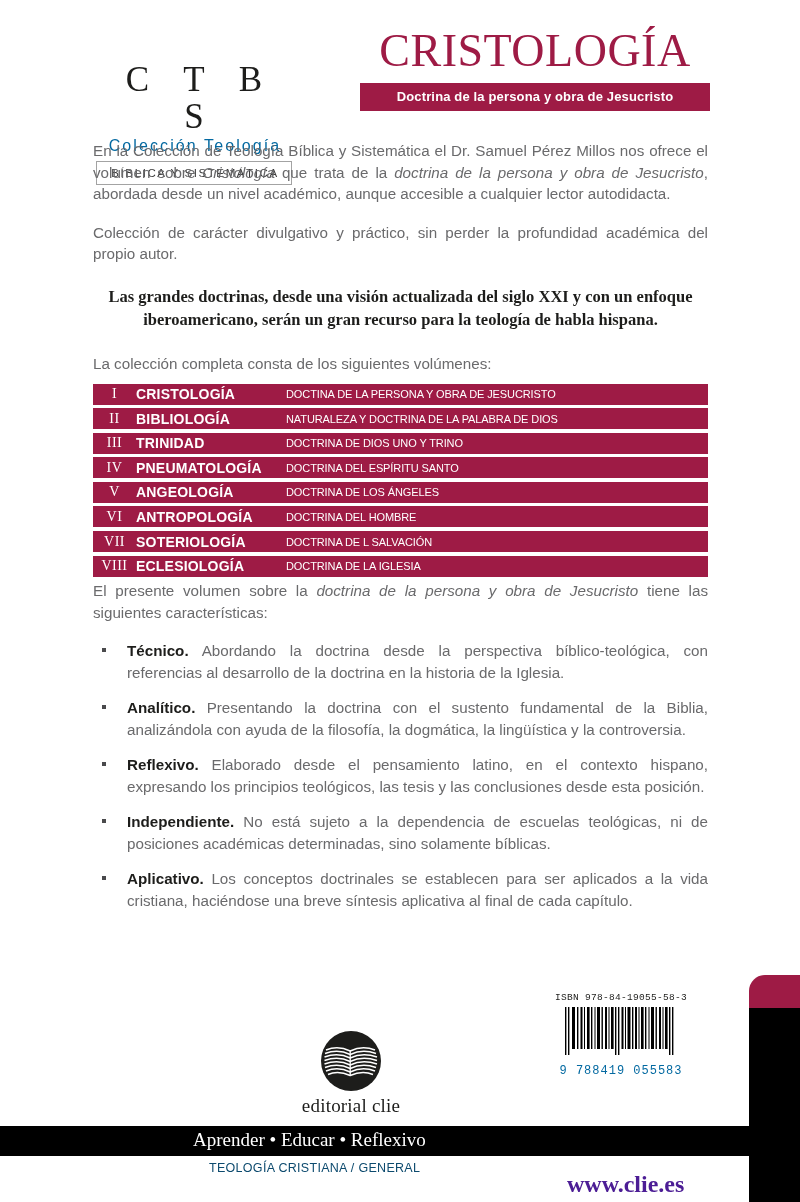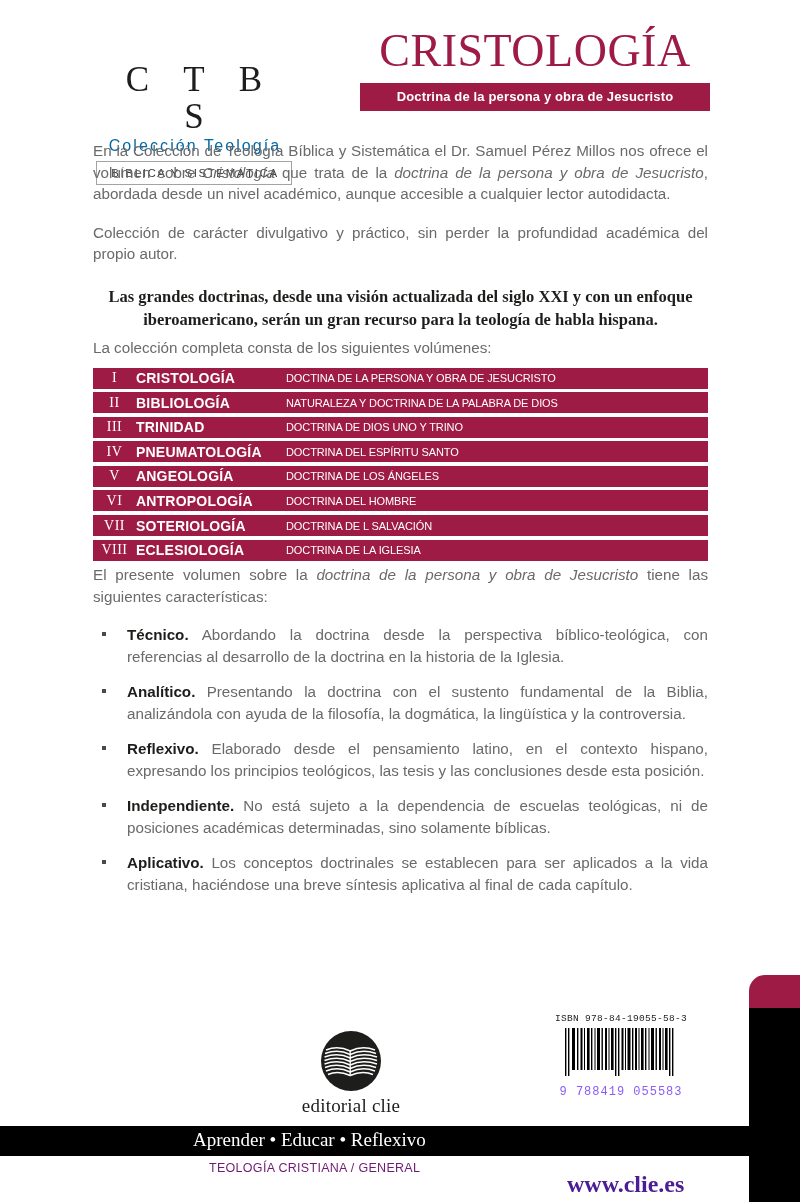"Las grandes doctrinas, desde una" .highlight { margin: 20px 0 6px 0 -> 20px 0 22px 0 }
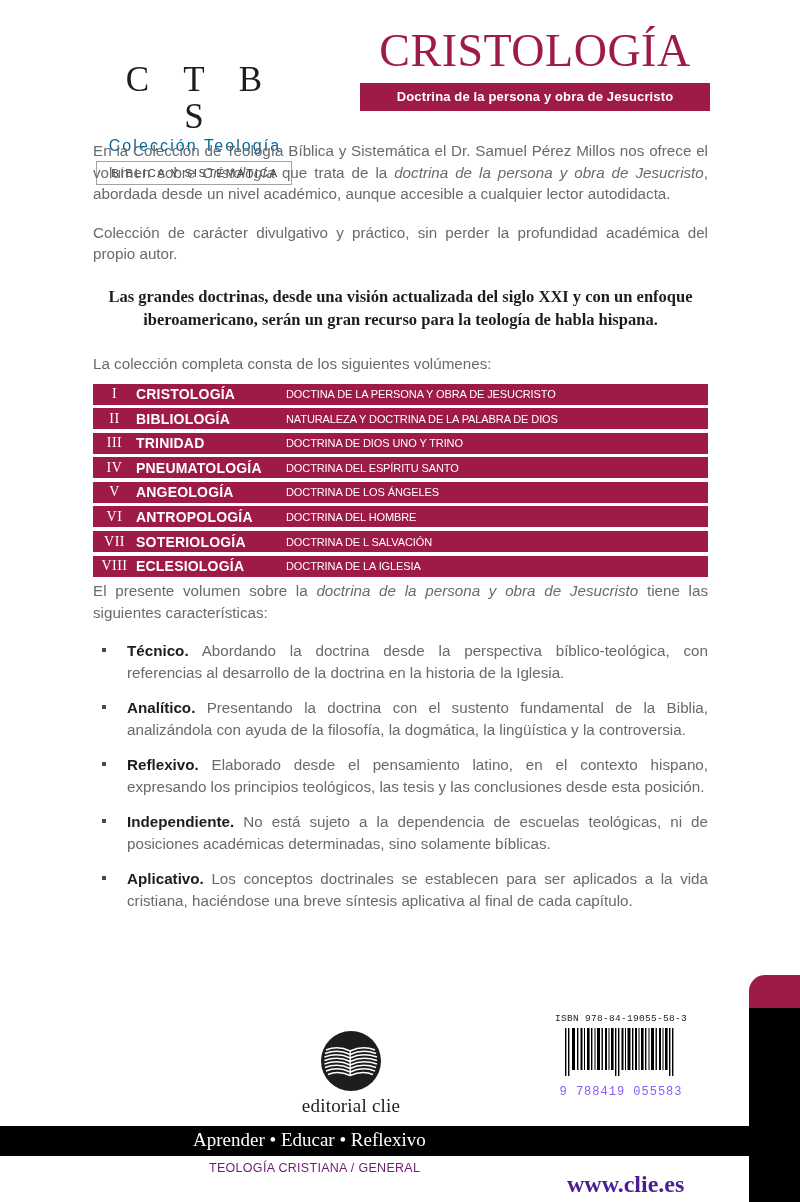"ISBN 978-84-19055-58-3" .barcode-block { top: 1013px -> 992px }
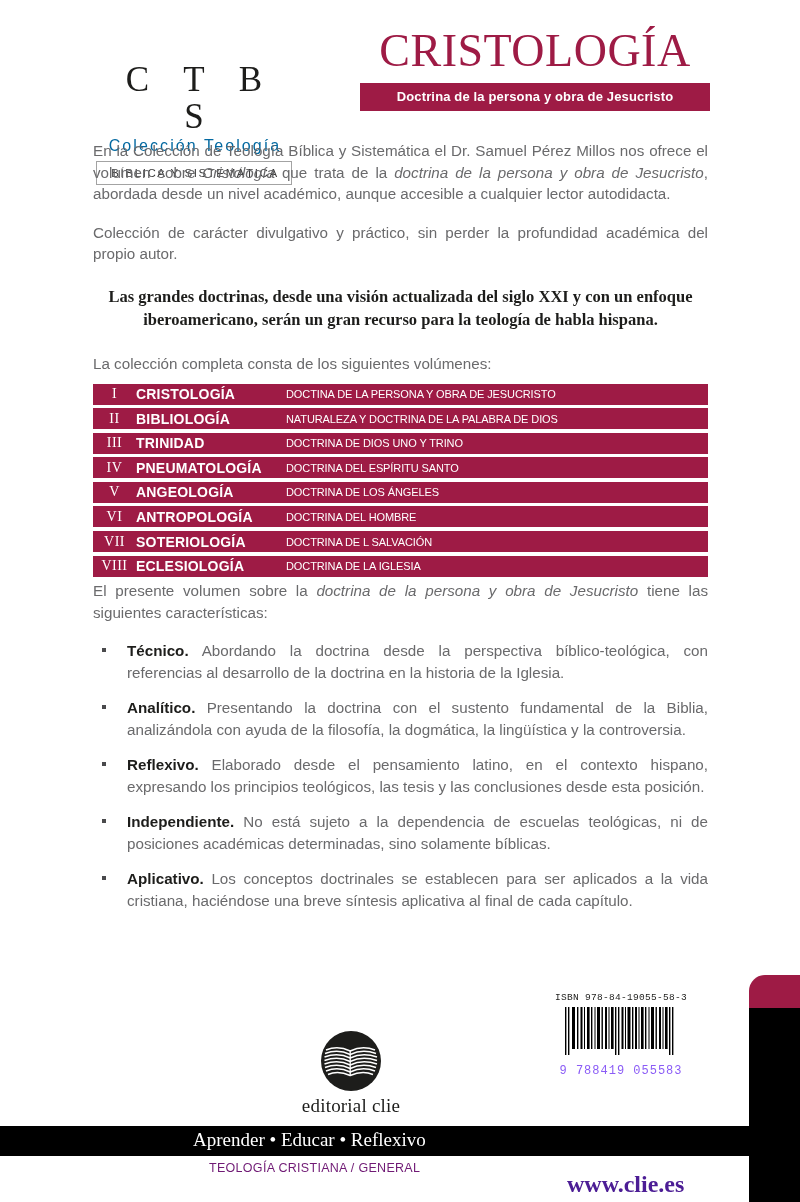"9 788419 055583" .barcode-digits { color: #8b5cf6 -> #0369a1 }
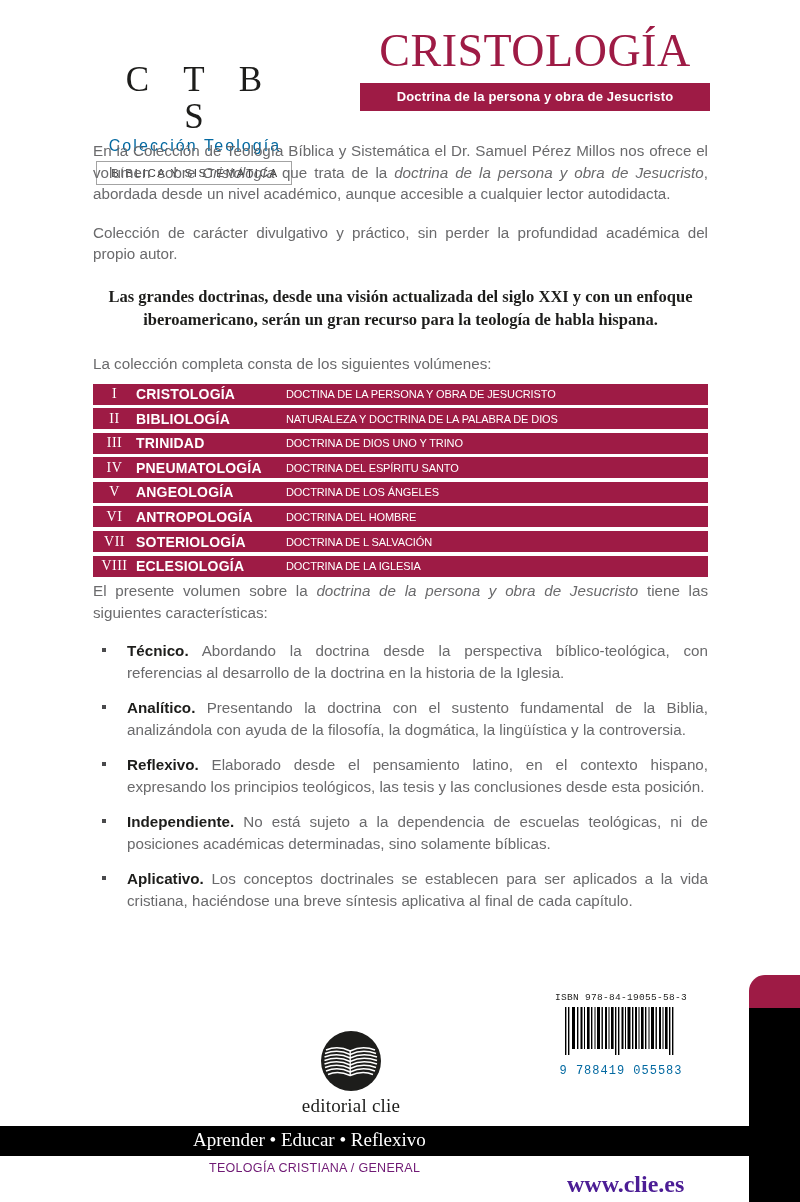"TEOLOGÍA CRISTIANA / GENERAL" .category { color: #701a75 -> #0c4a6e }
